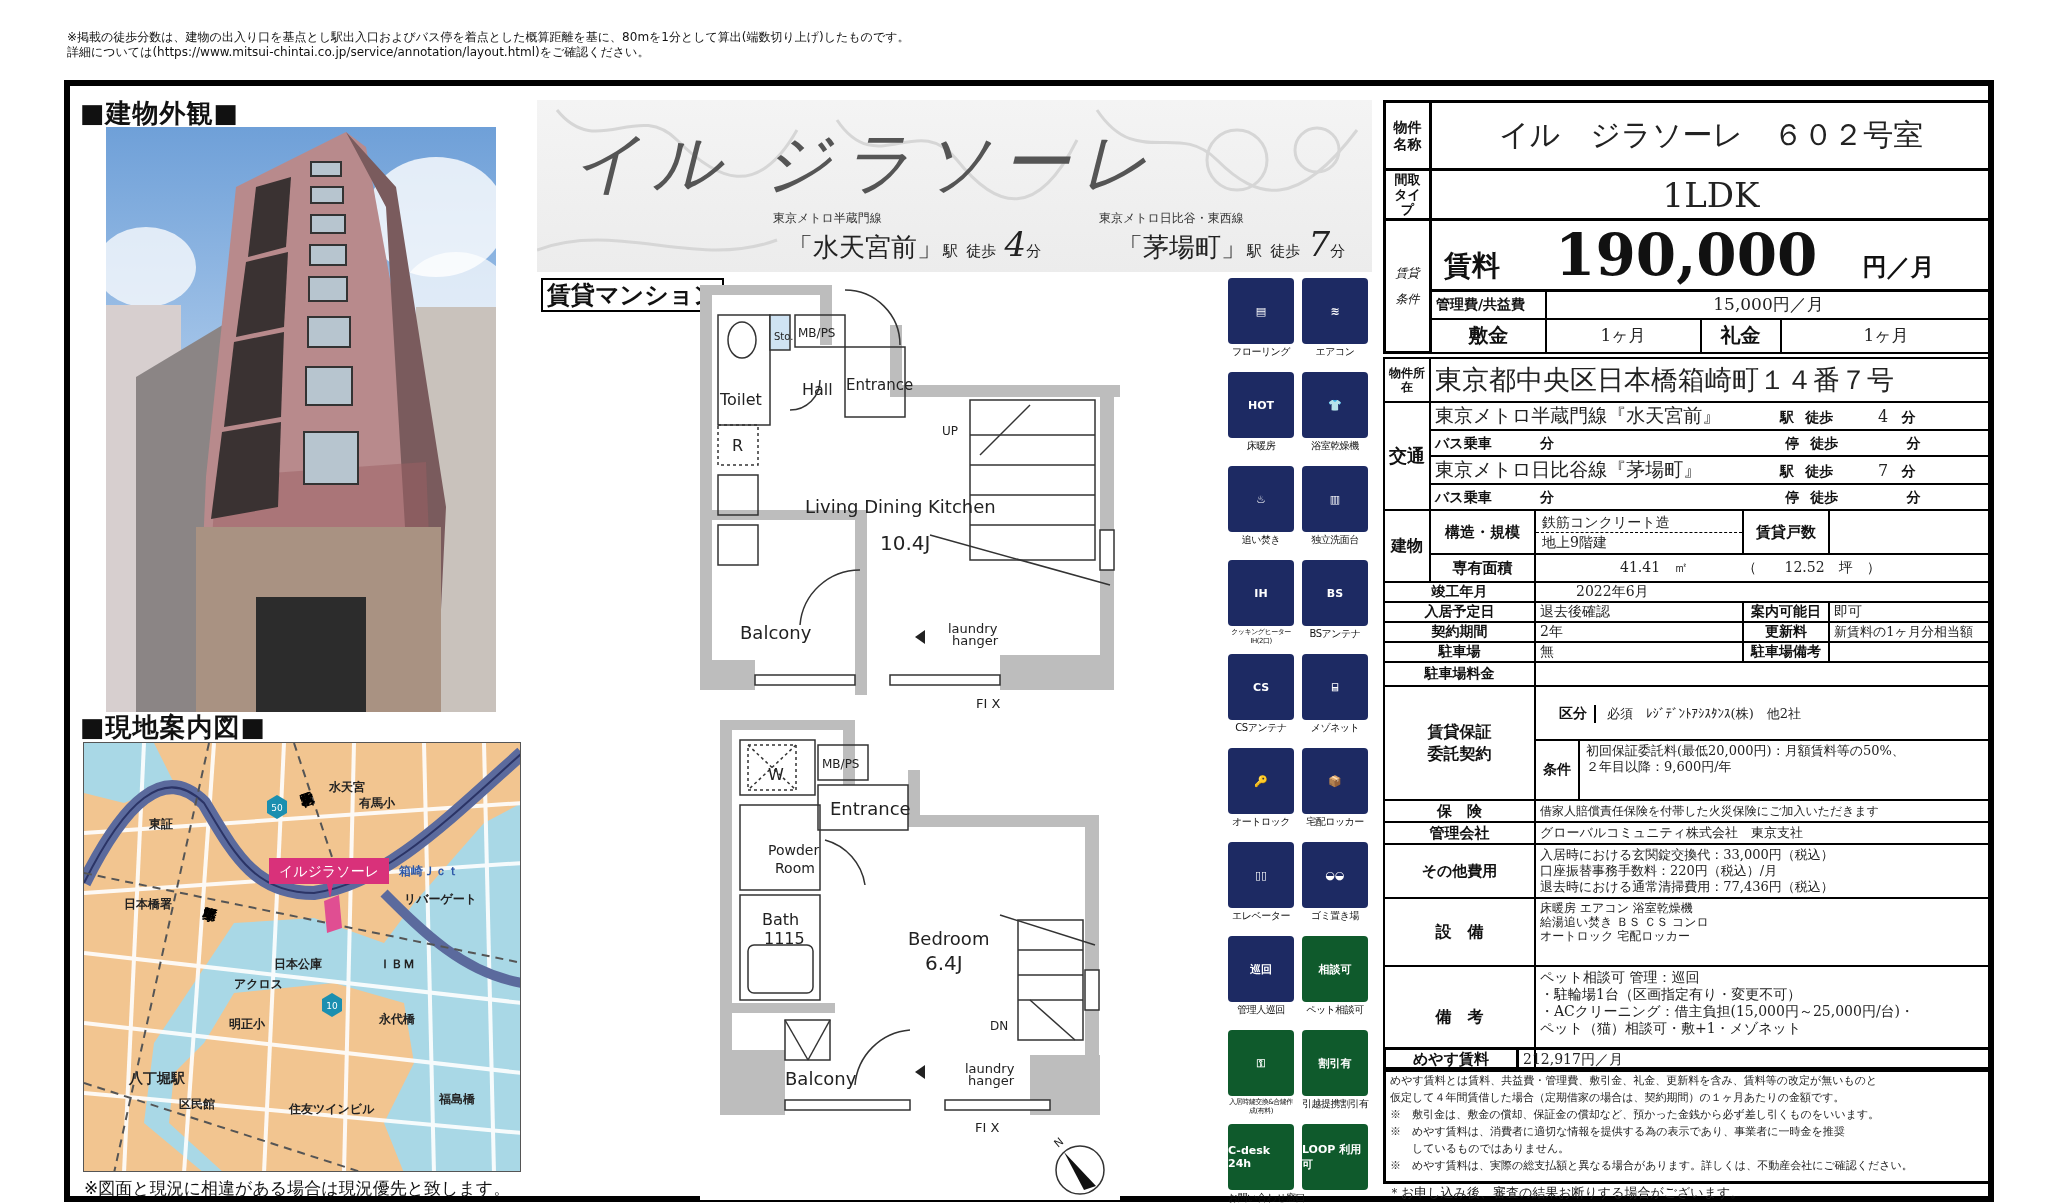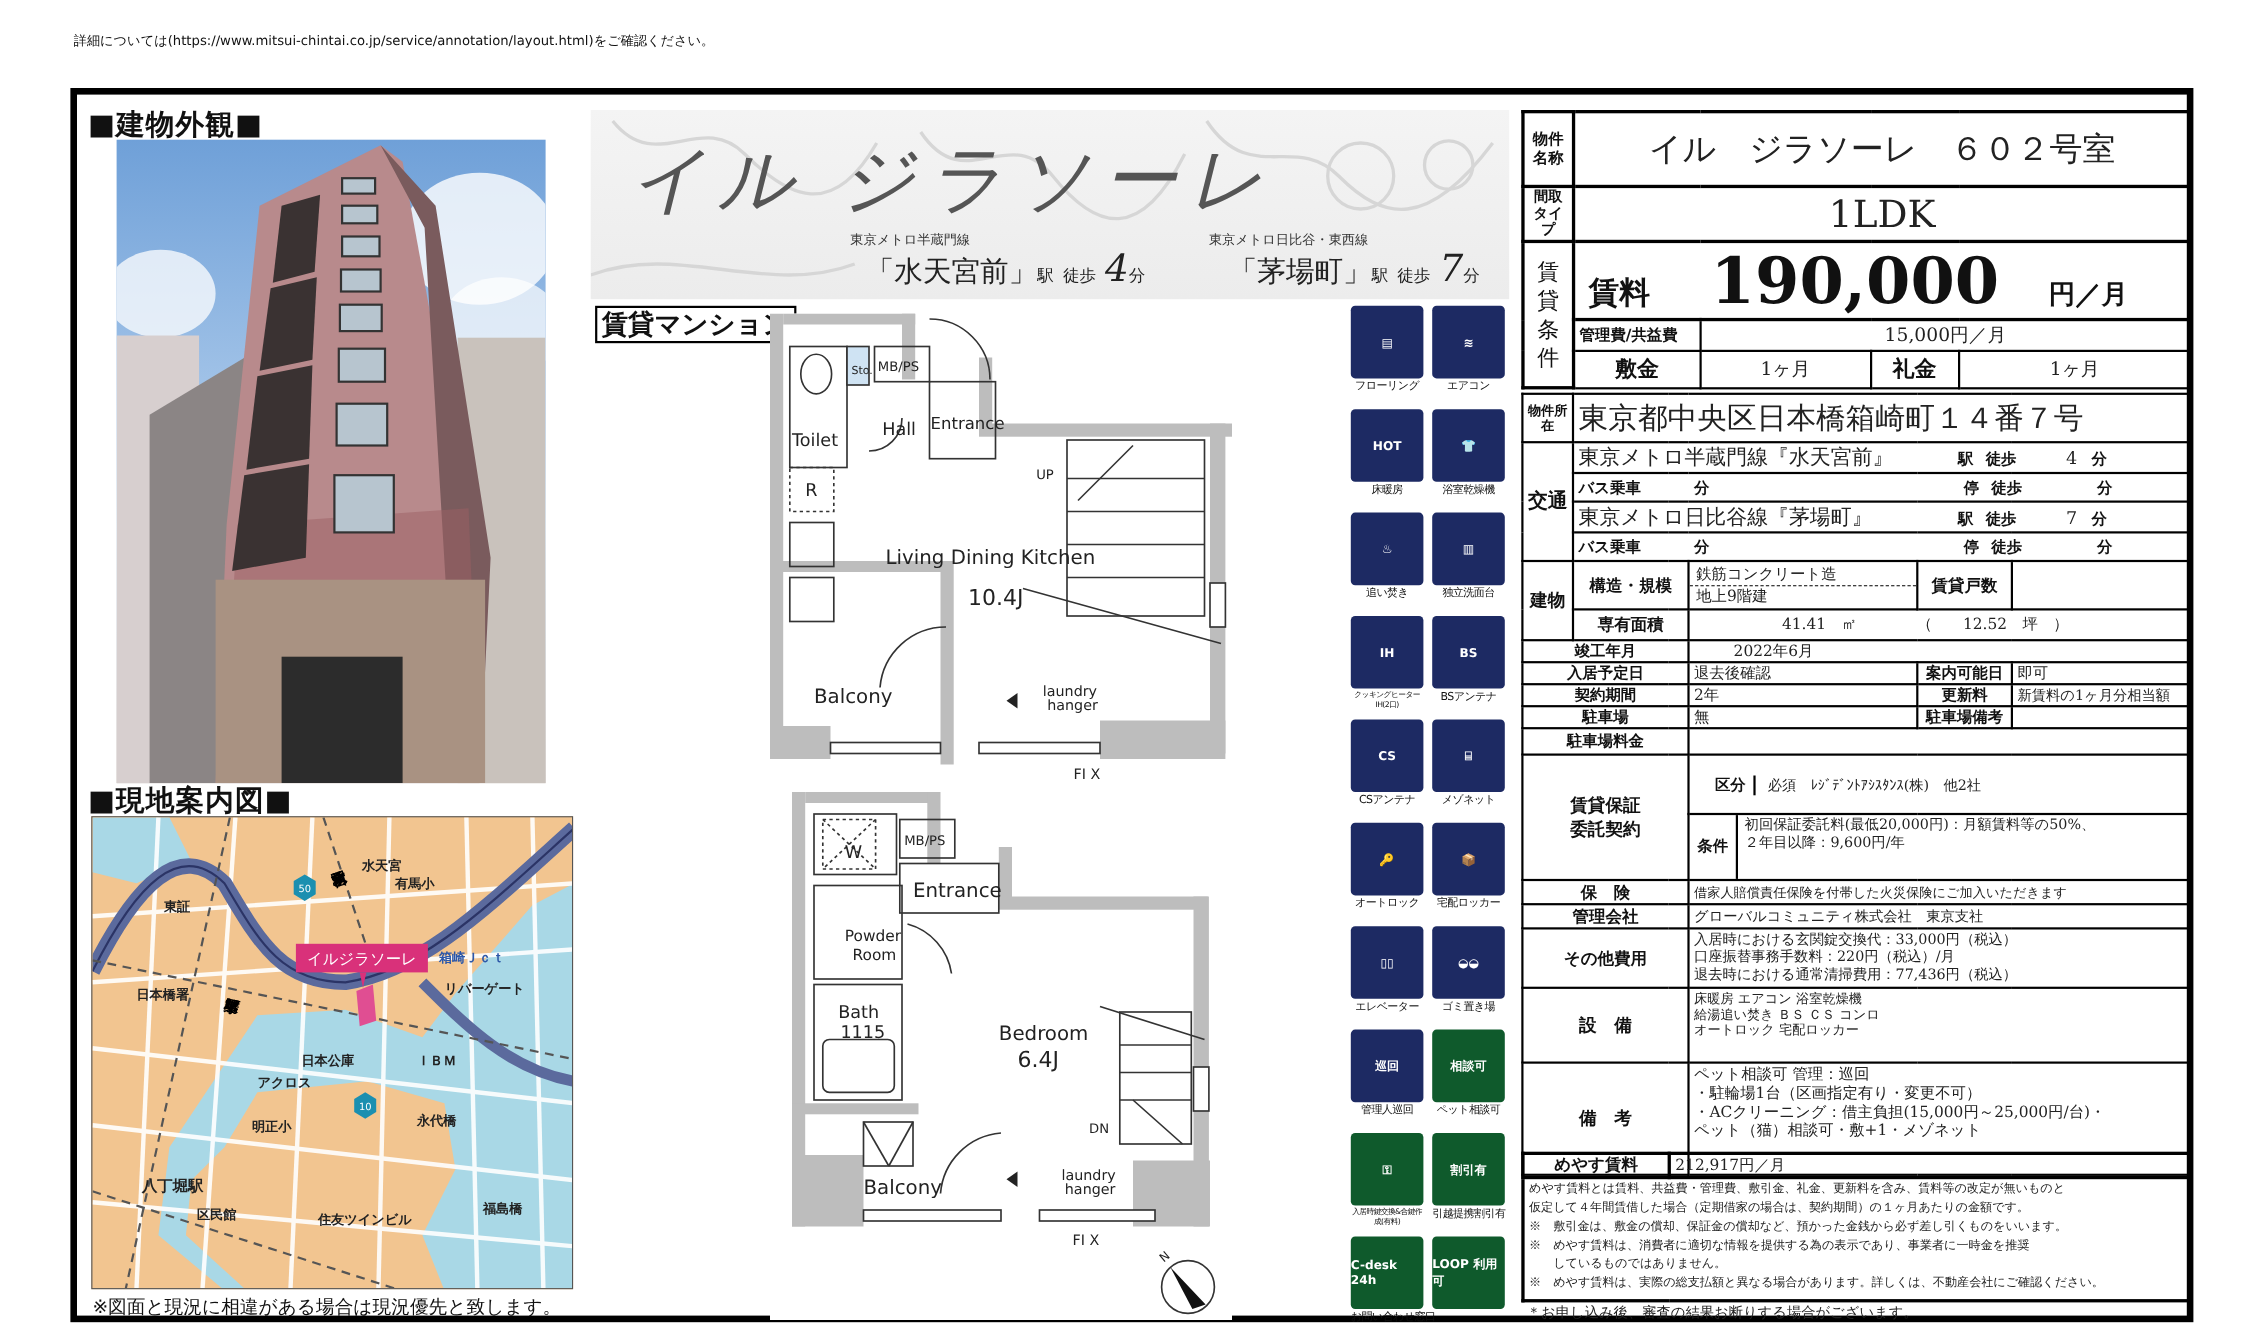"※掲載の徒歩分数は、建物の出入り口を基点とし駅出入口およびバス停を着点とした概算" div { html: none -> <div>※掲載の徒歩分数は、建物の出入り口を基点とし駅出入口およびバス停を着点とした概算距離を基に、80mを1分として算出(端数切り上げ)したものです。</div> }
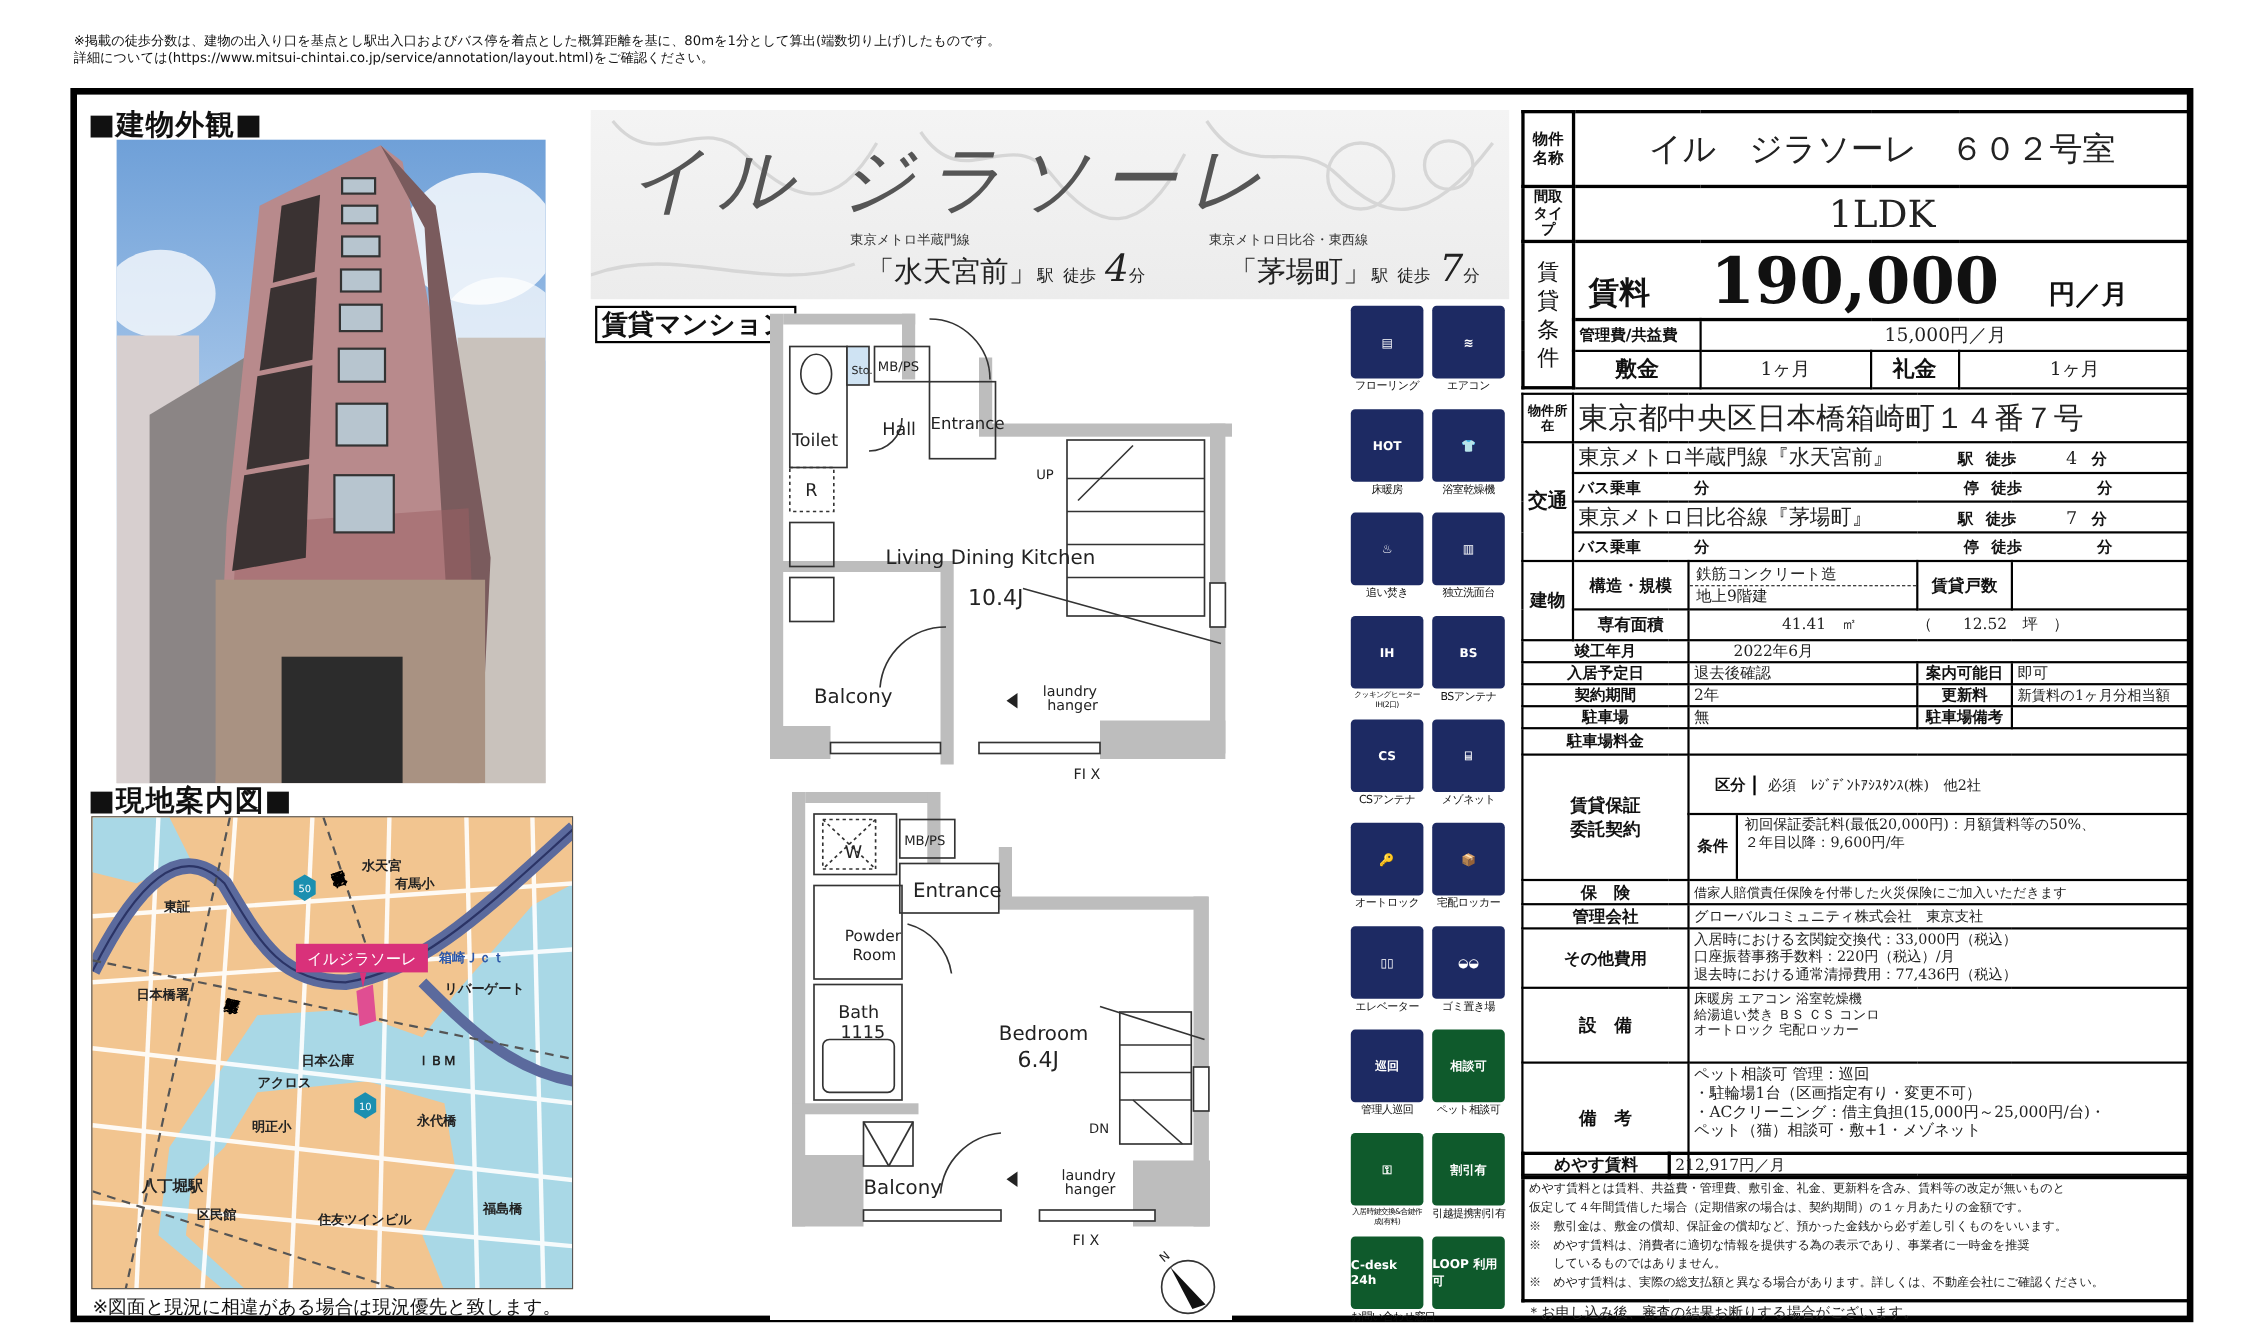"賃貸条件" td.vert { font-size: 20px -> 12px; font-style: none -> italic }
